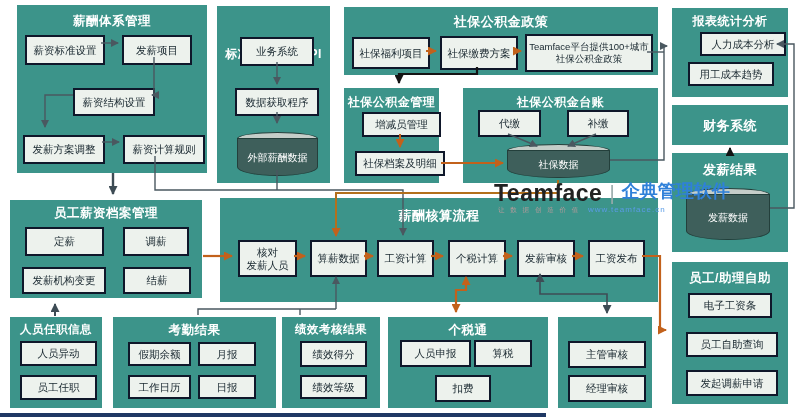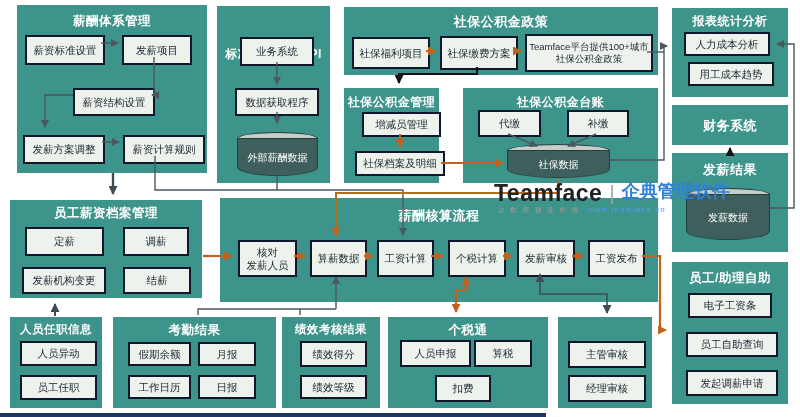"人力成本分析" div.nd { left: 12px -> 28px }
